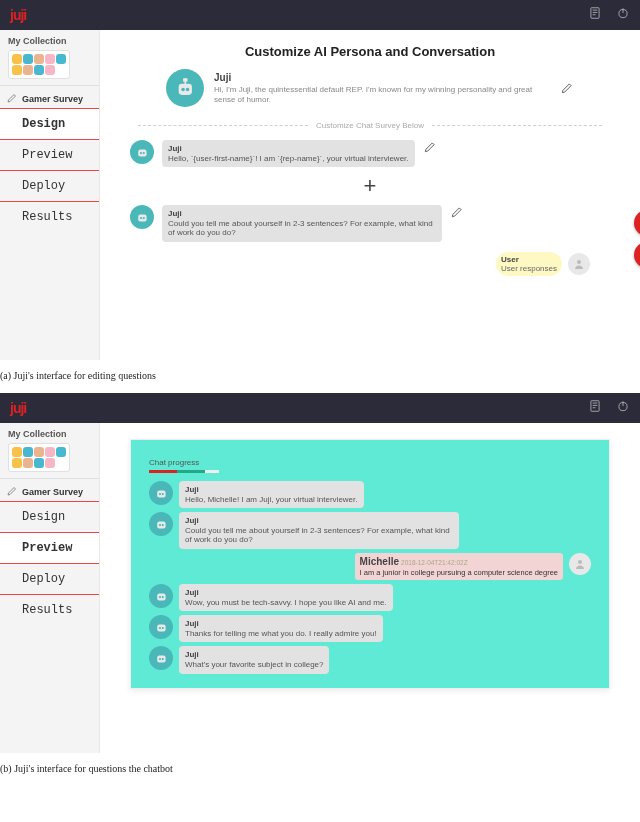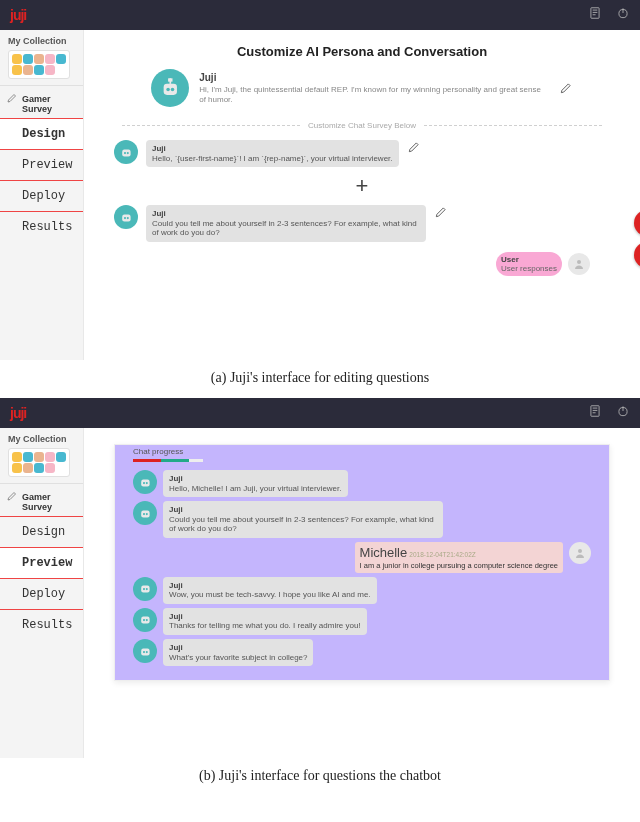"My Collection" .sidebar { width: 84px -> 100px }
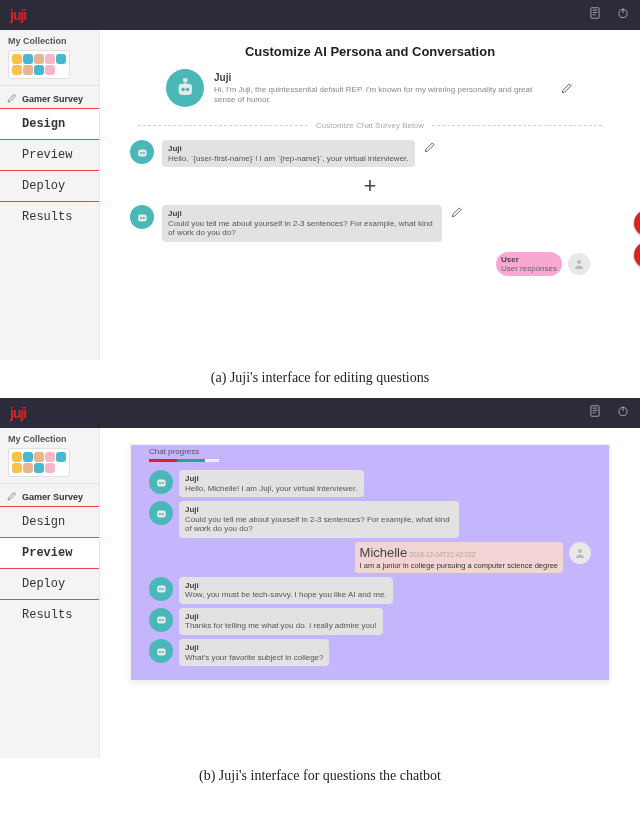"User" .user-bubble { background: #f9a8d4 -> #fef9c3 }
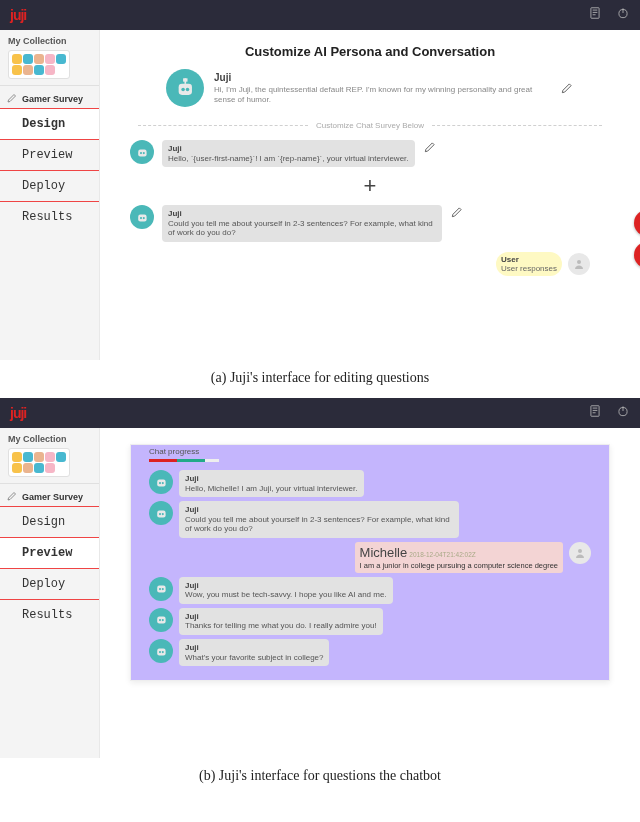"(a) Juji's interface for editing" .caption { font-size: 14px -> 10px; text-align: center -> none }
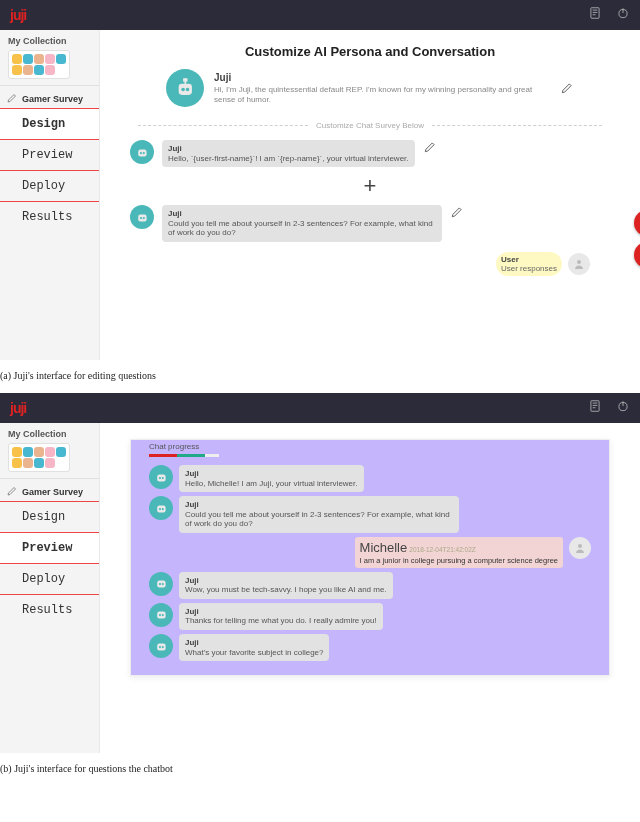"Chat progress" .preview-card { background: #c4b5fd -> #5eead4; padding: 2px 18px 10px -> 18px 18px 10px }
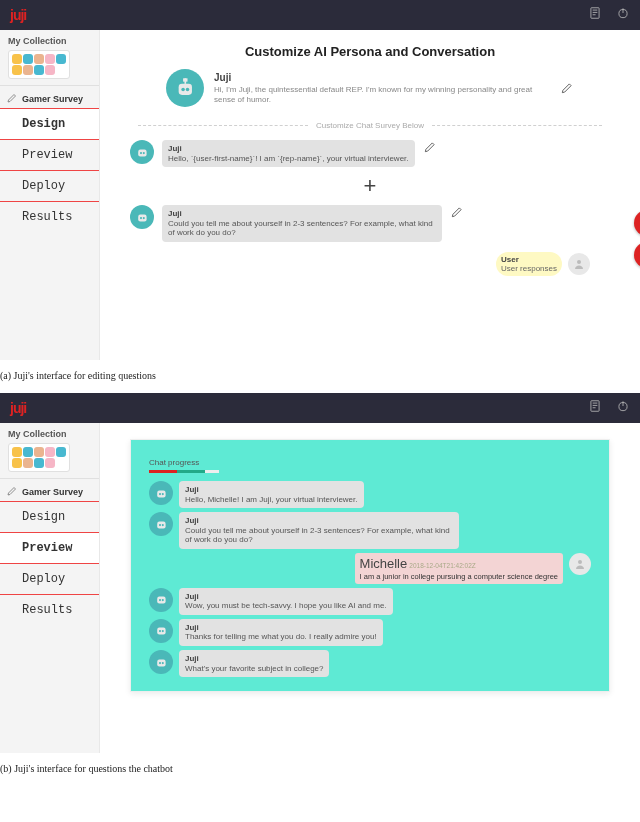"Michelle" .ub2 .bname { font-size: 13px -> 10px; font-weight: normal -> bold }
